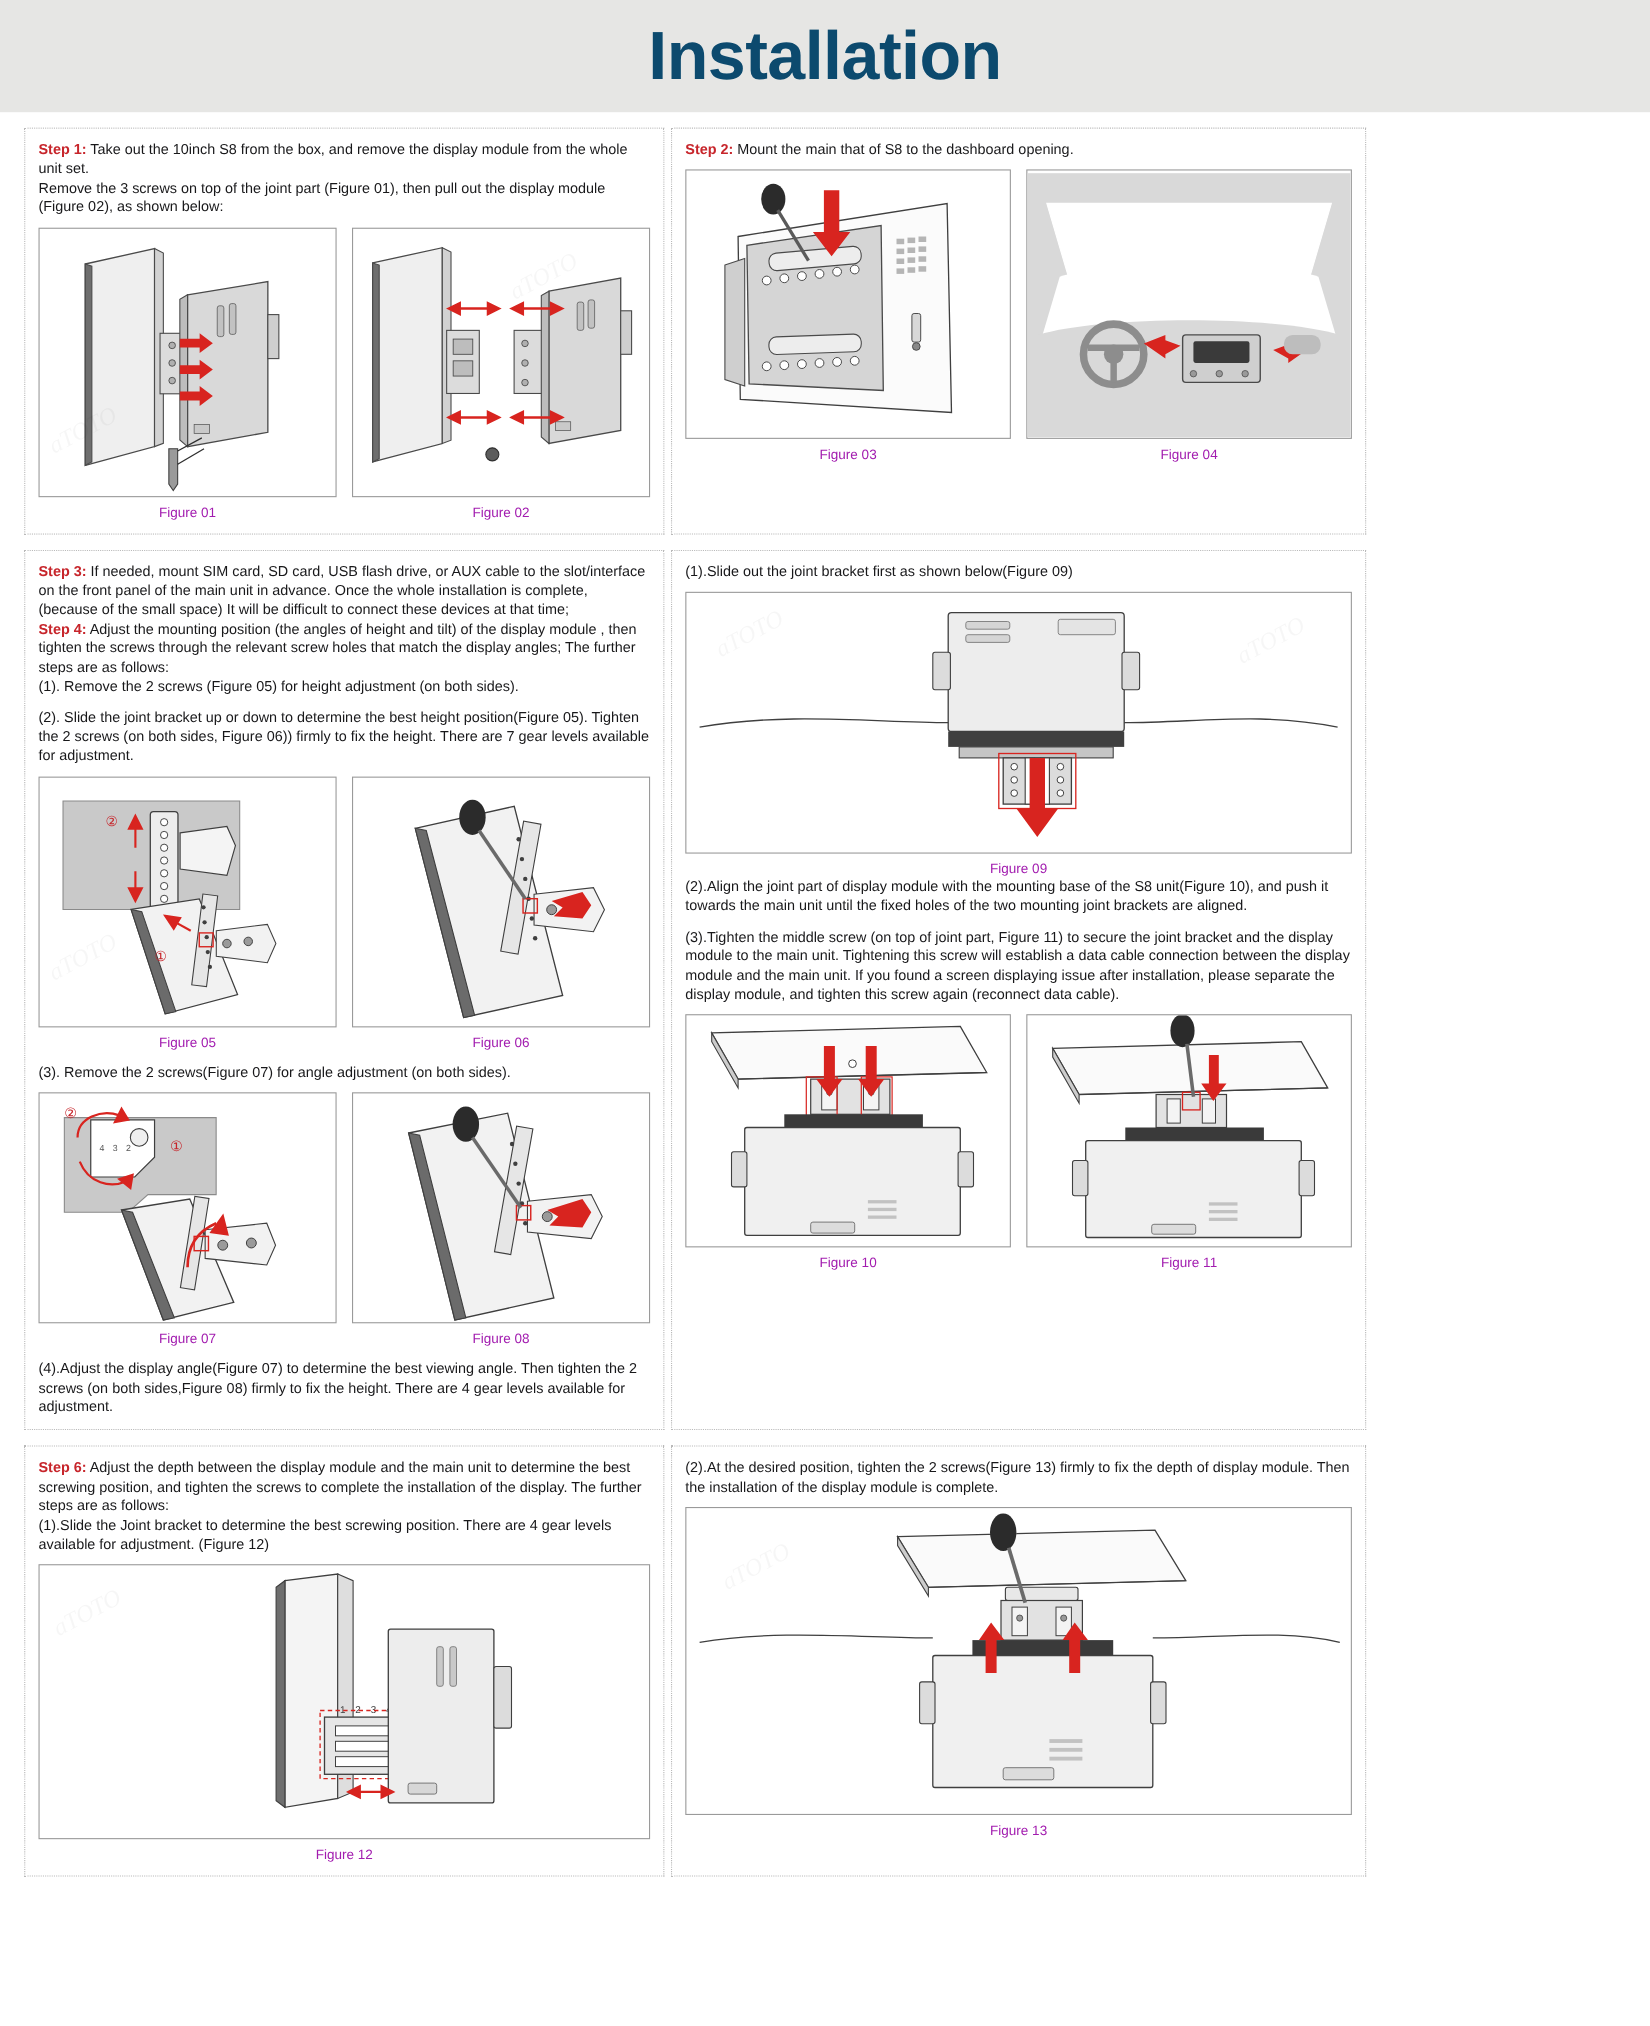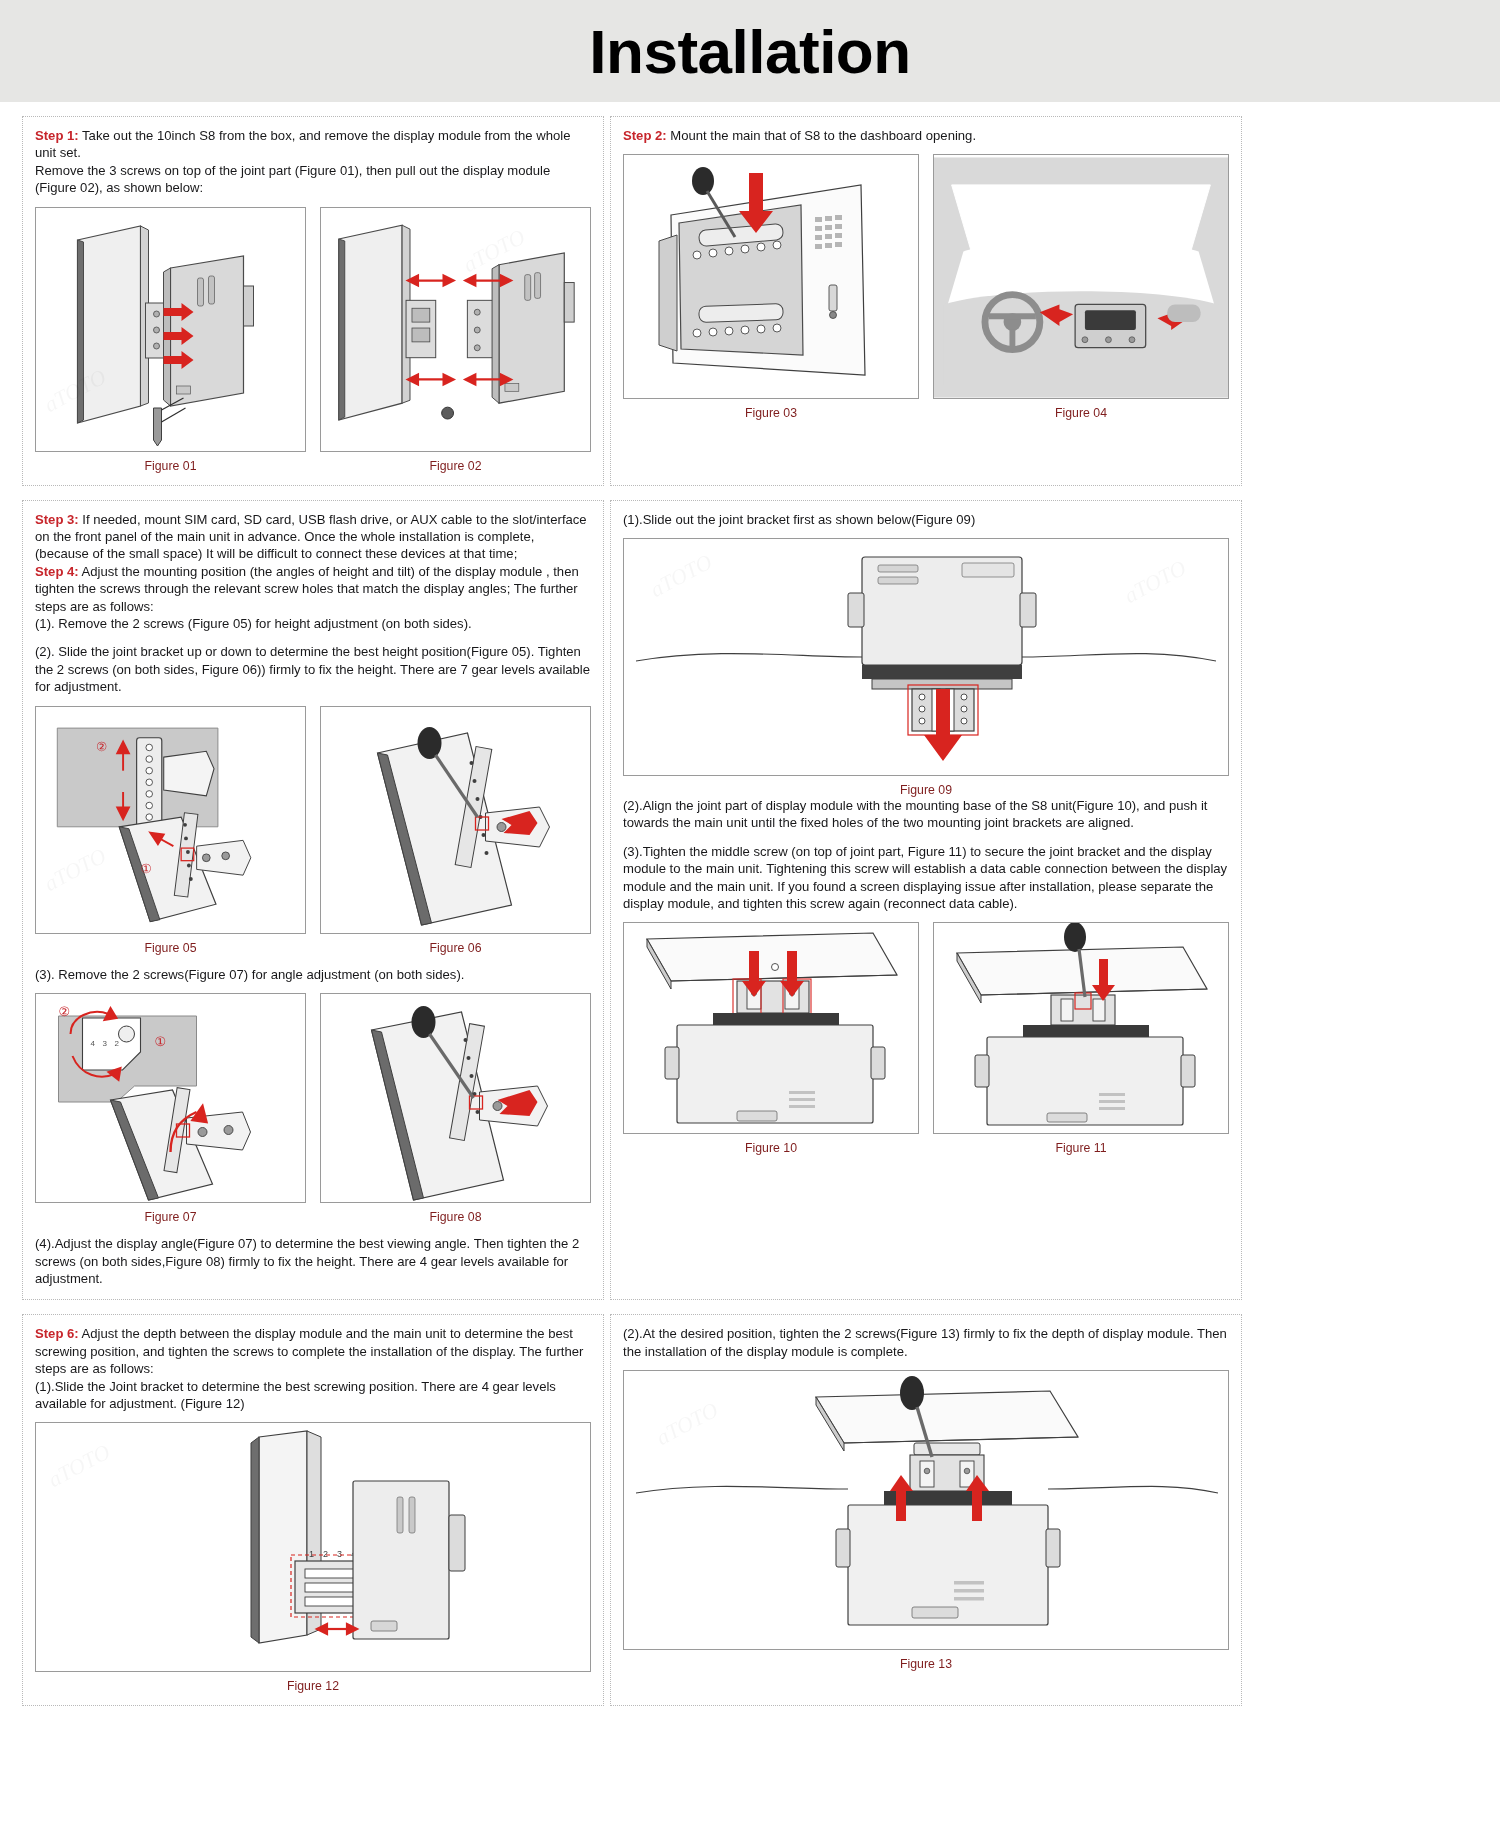"Installation" .header h1 { color: #000000 -> #0c4a6e }
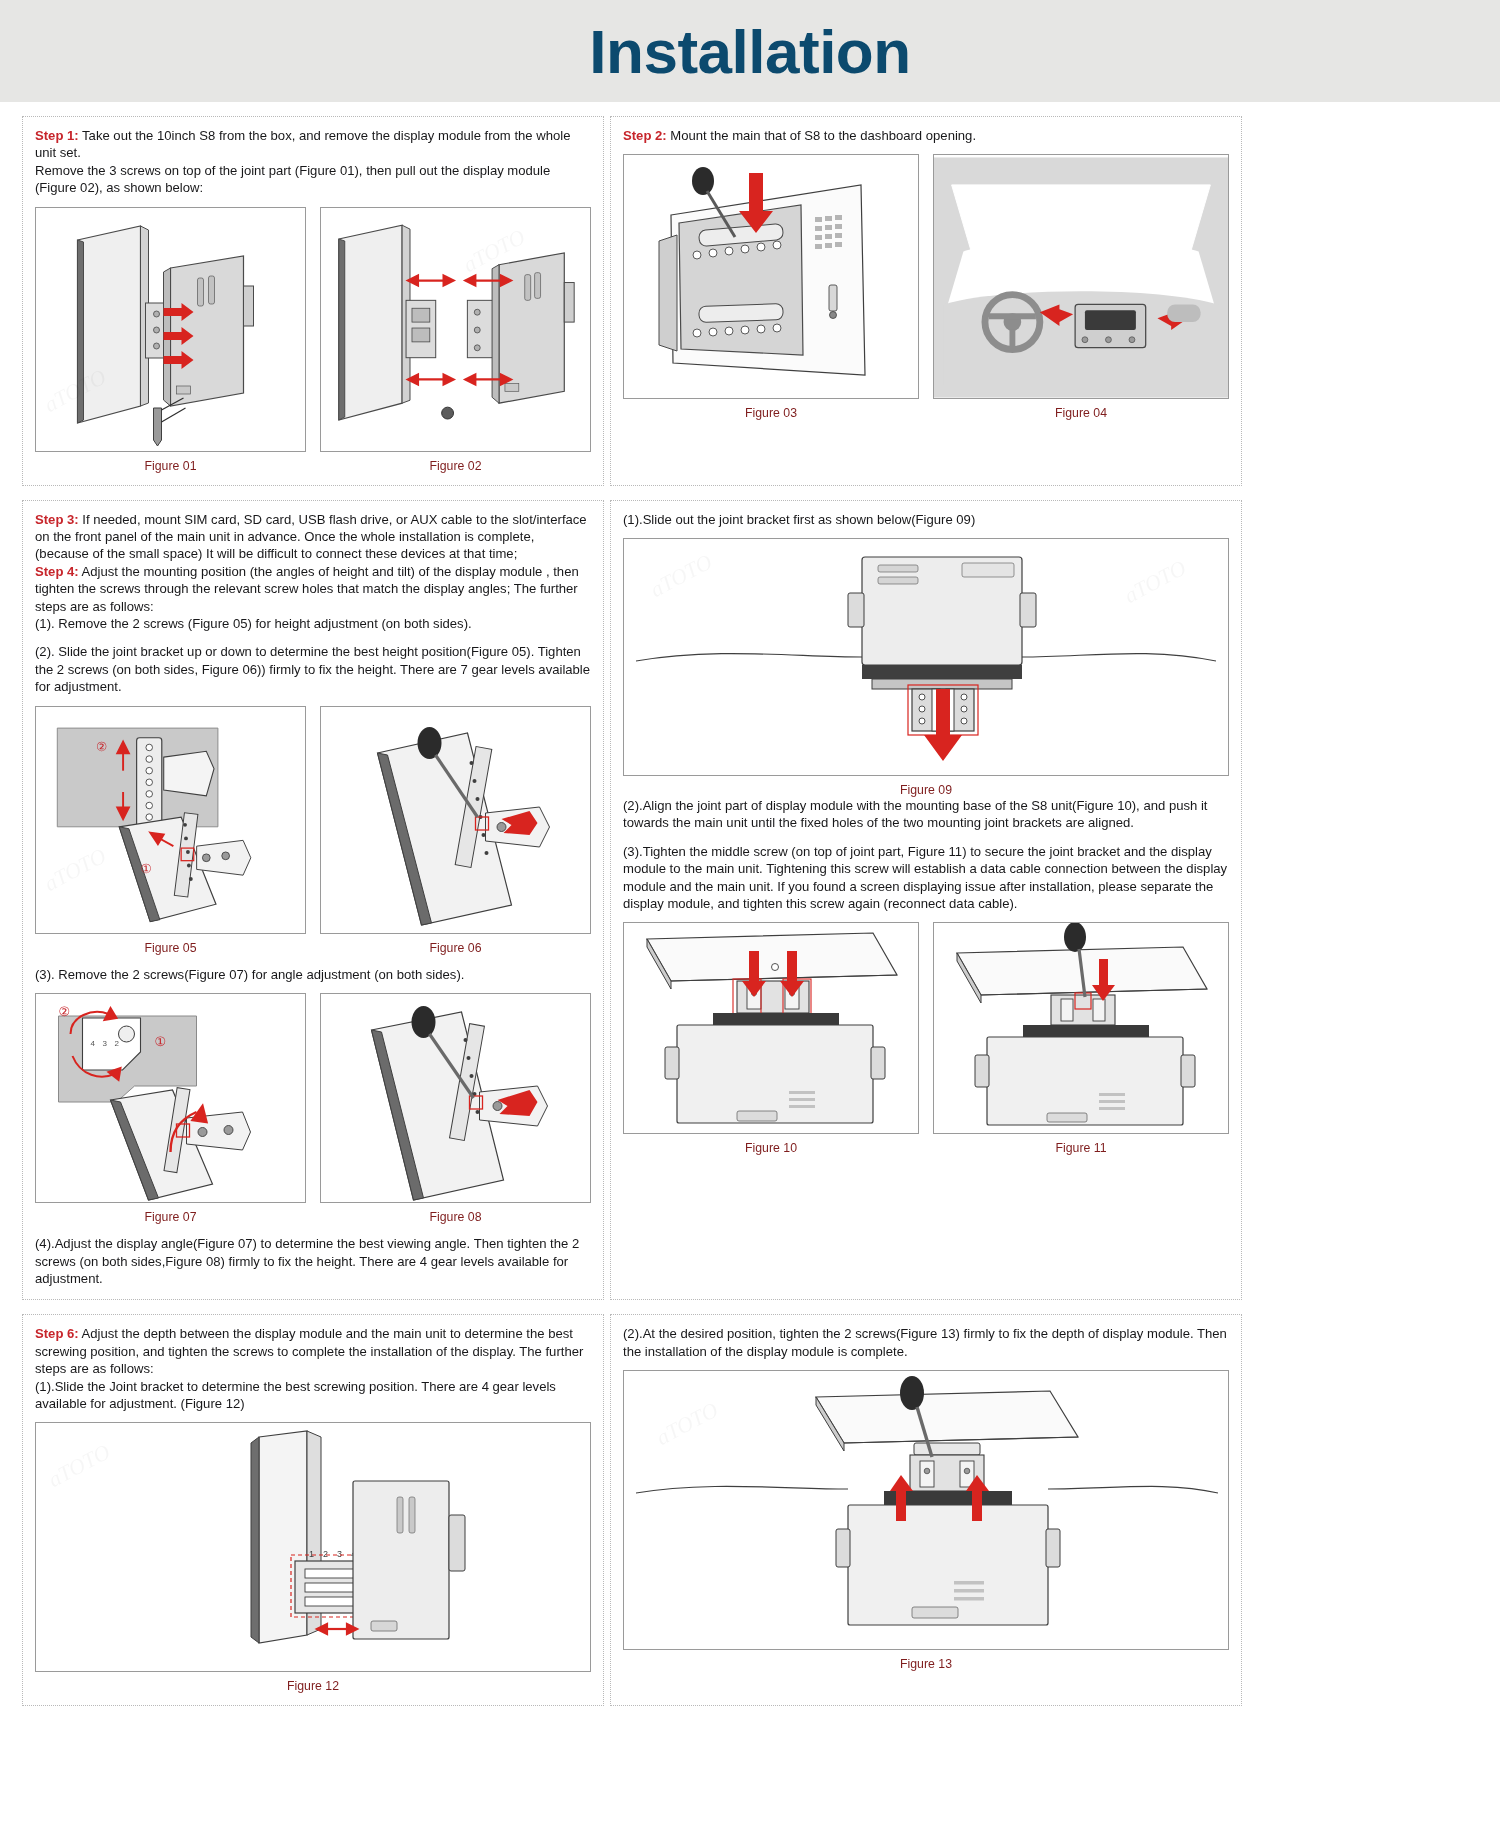"Figure 03" .figcap { color: #7f1d1d -> #a21caf }
